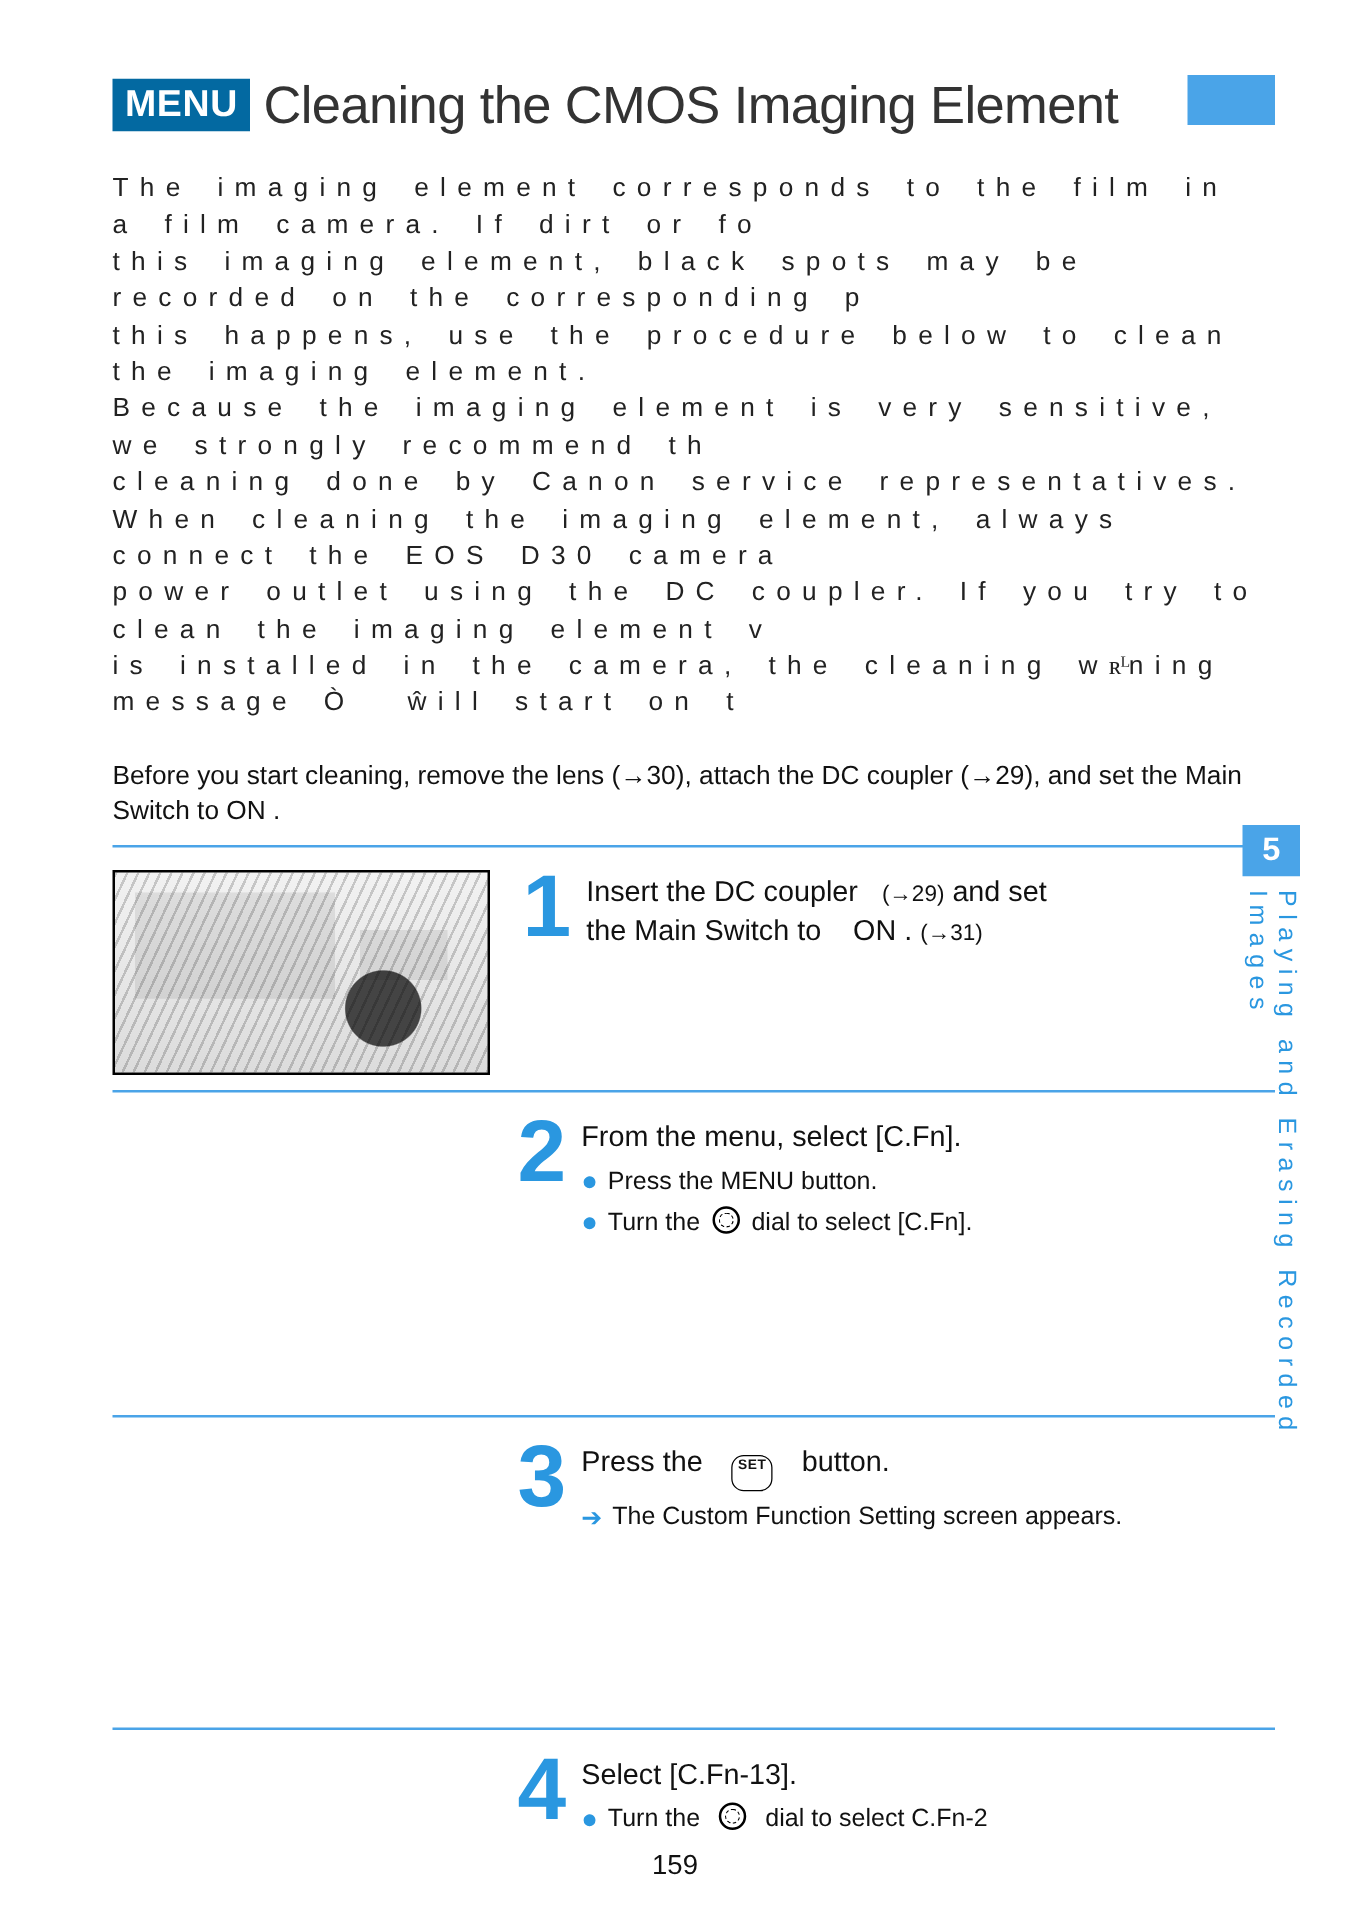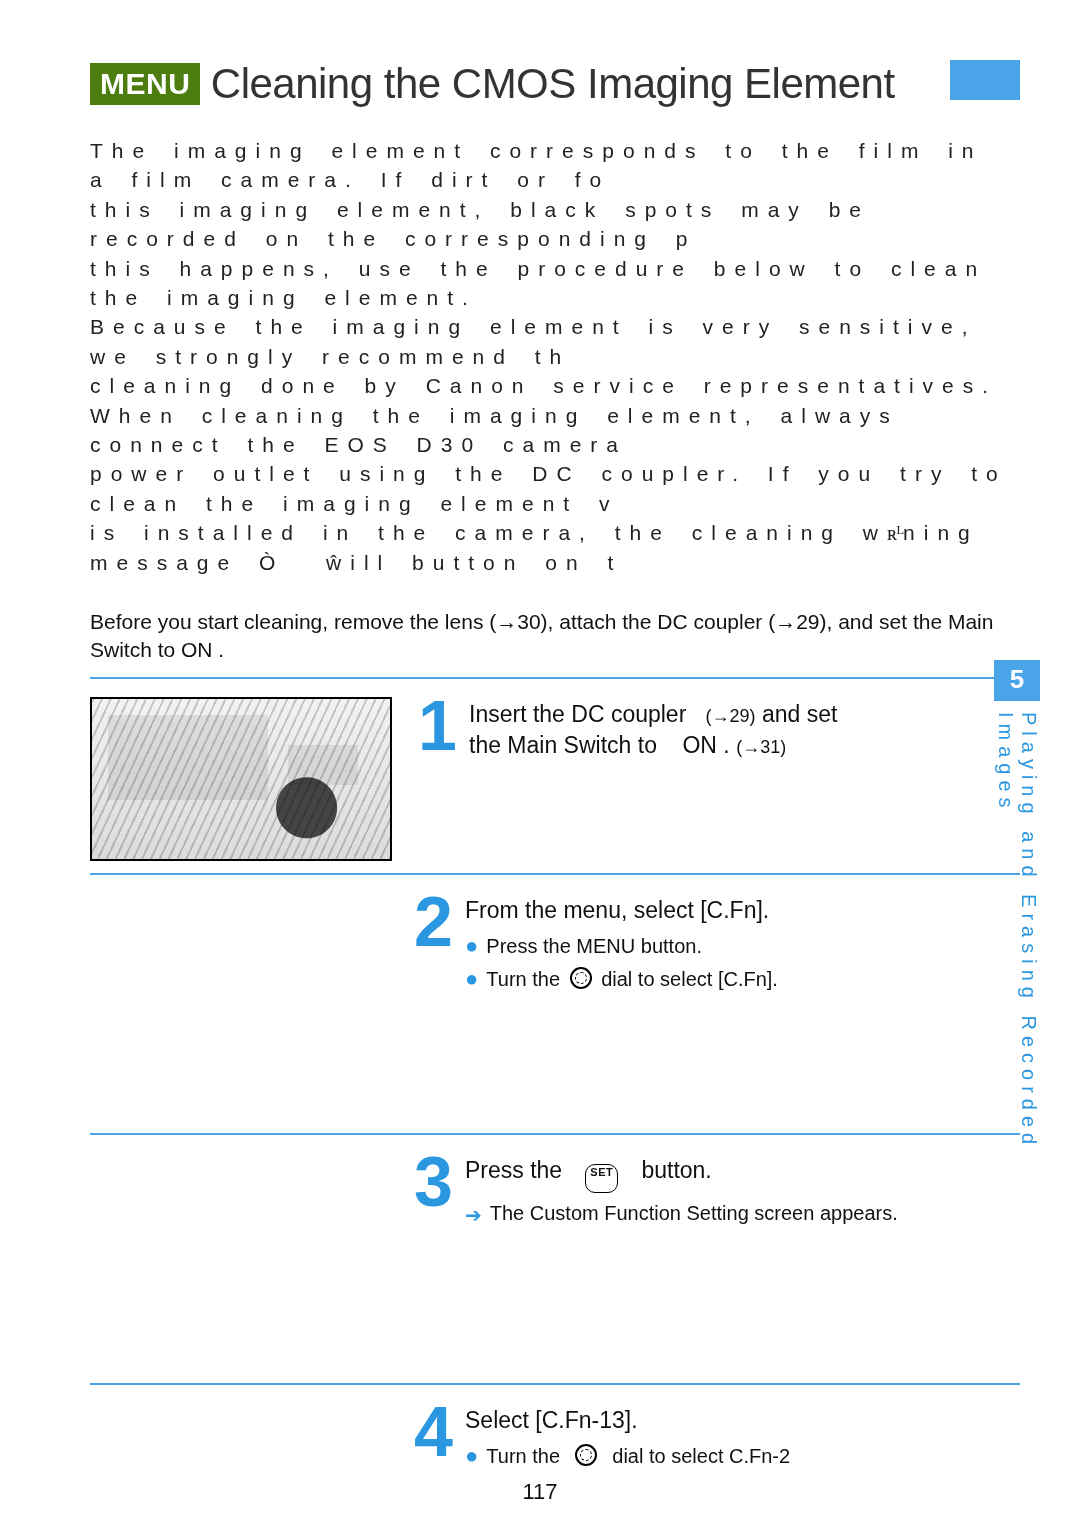"MENU" .menu-badge { background: #4d7c0f -> #0369a1 }
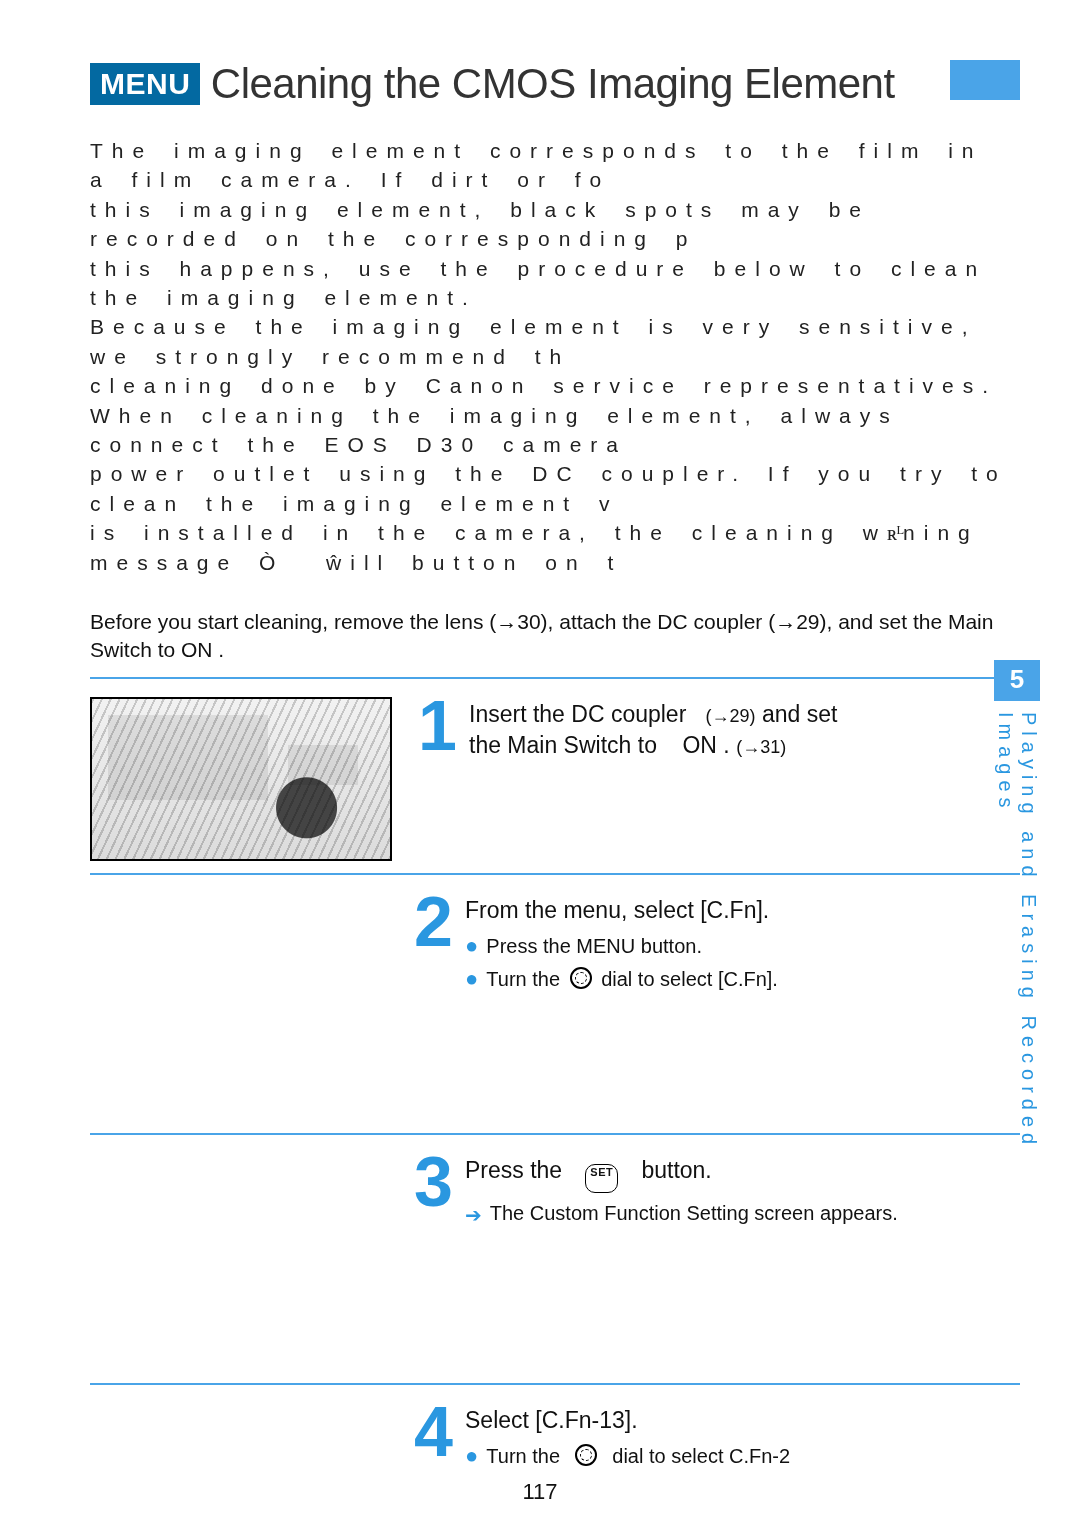"ŵill button on t" span { text: button -> start }
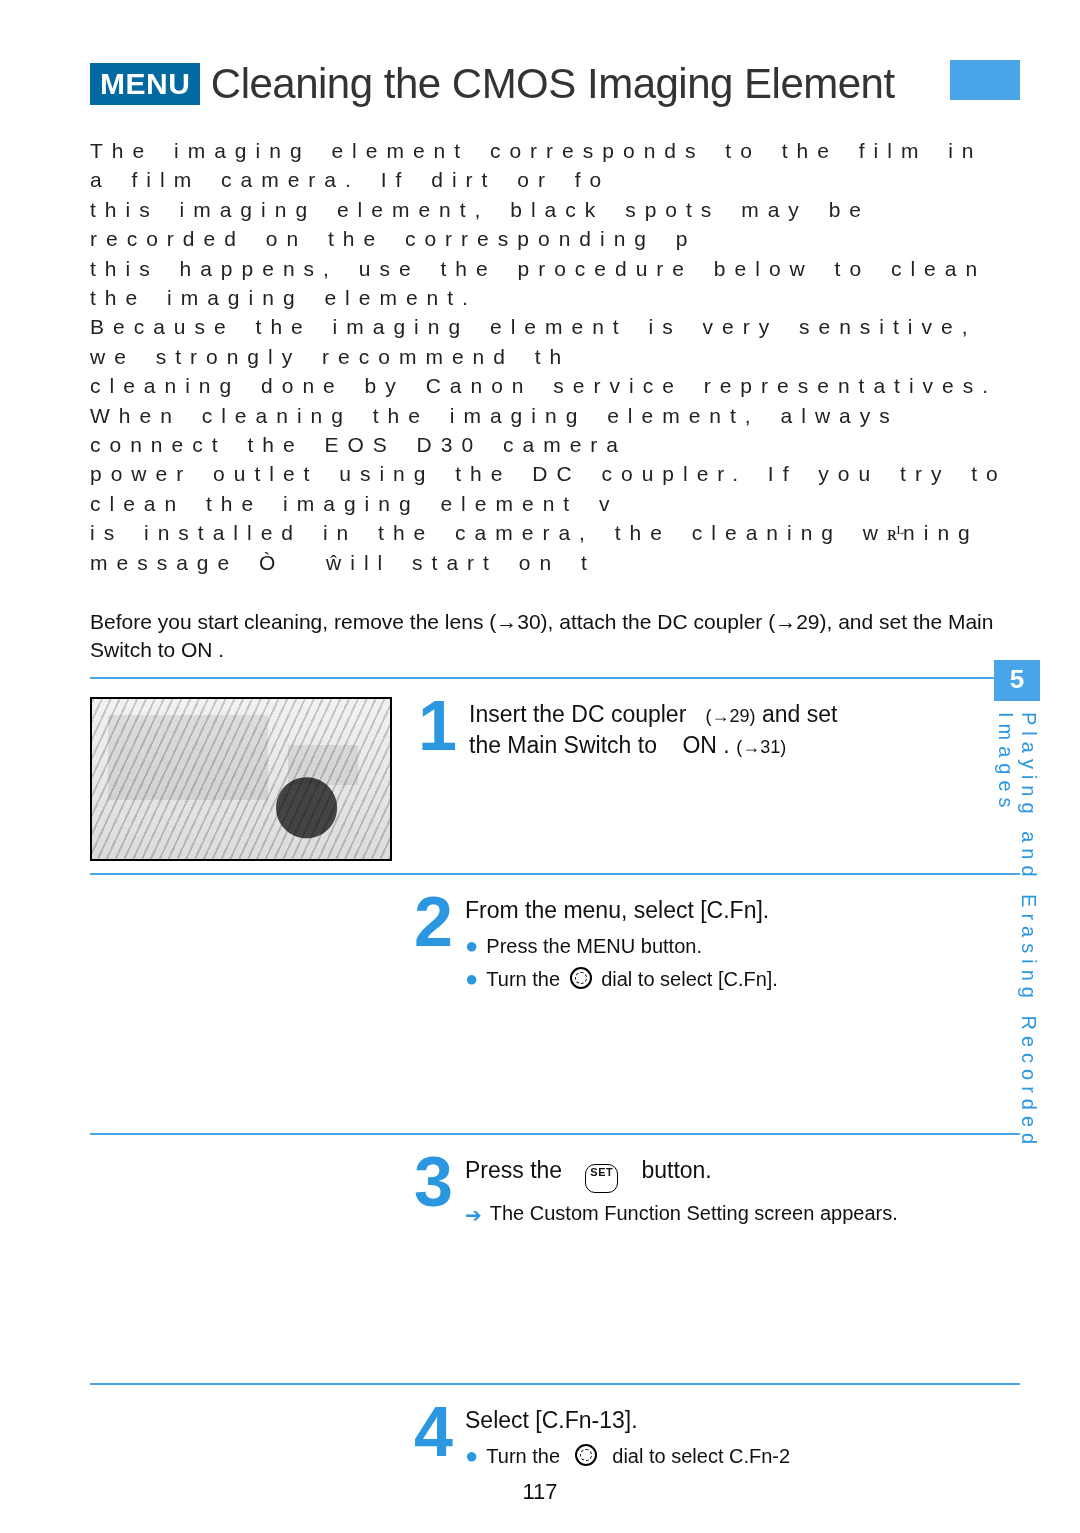"117" div.pagenum { text: 117 -> 159 }
